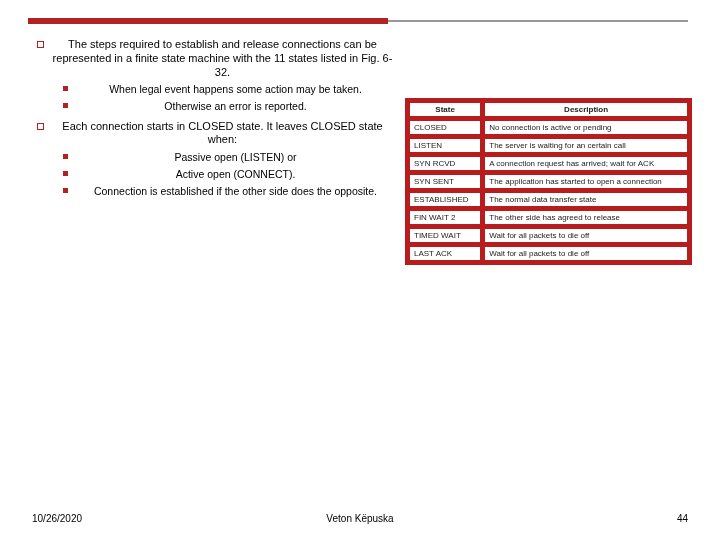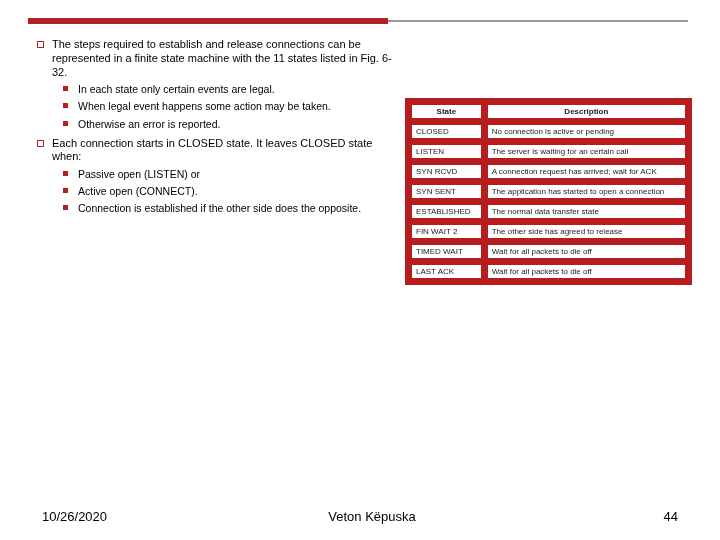"The steps required to establish" .bullet-item { text-align: none -> center }
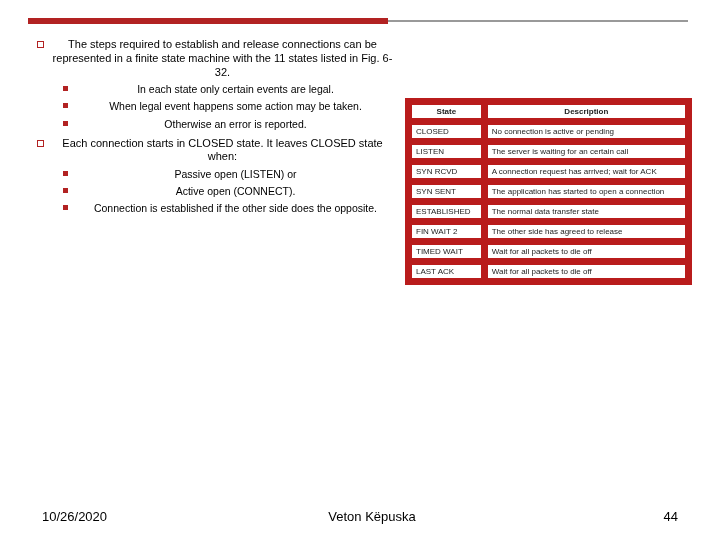"In each state only certain" div.bullet-item { html: <div> <div> <span></span> </div> <div>In each state only certain events are legal.</div> </div> -> none }
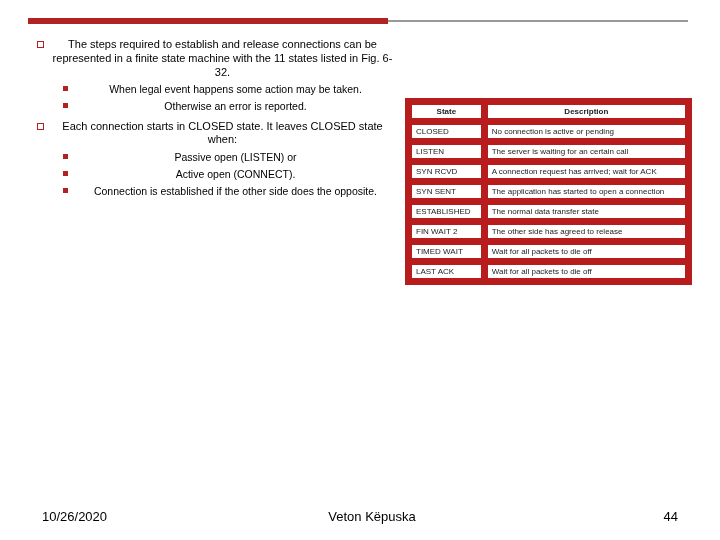"State" table.states th, table.states td { border: 7px solid #b91c1c -> 5px solid #b91c1c }
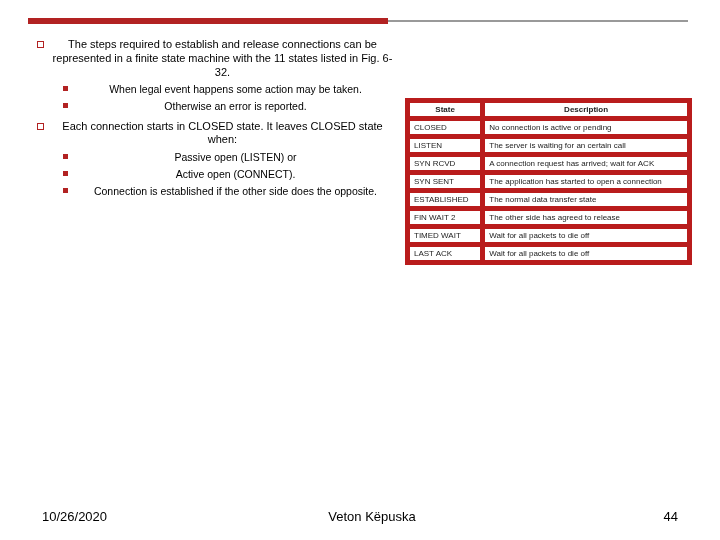"10/26/2020" .footer { font-size: 13px -> 10px; padding: 0 42px -> 0 32px }
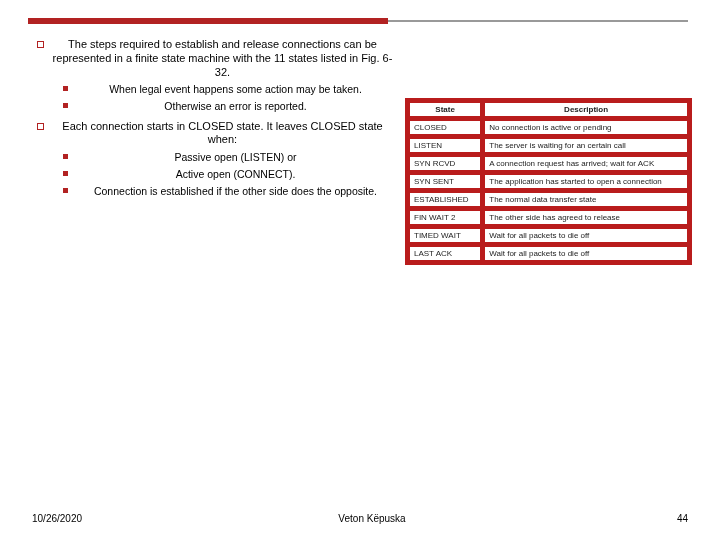"Veton Këpuska" .footer .center { margin-left: 12px -> none }
